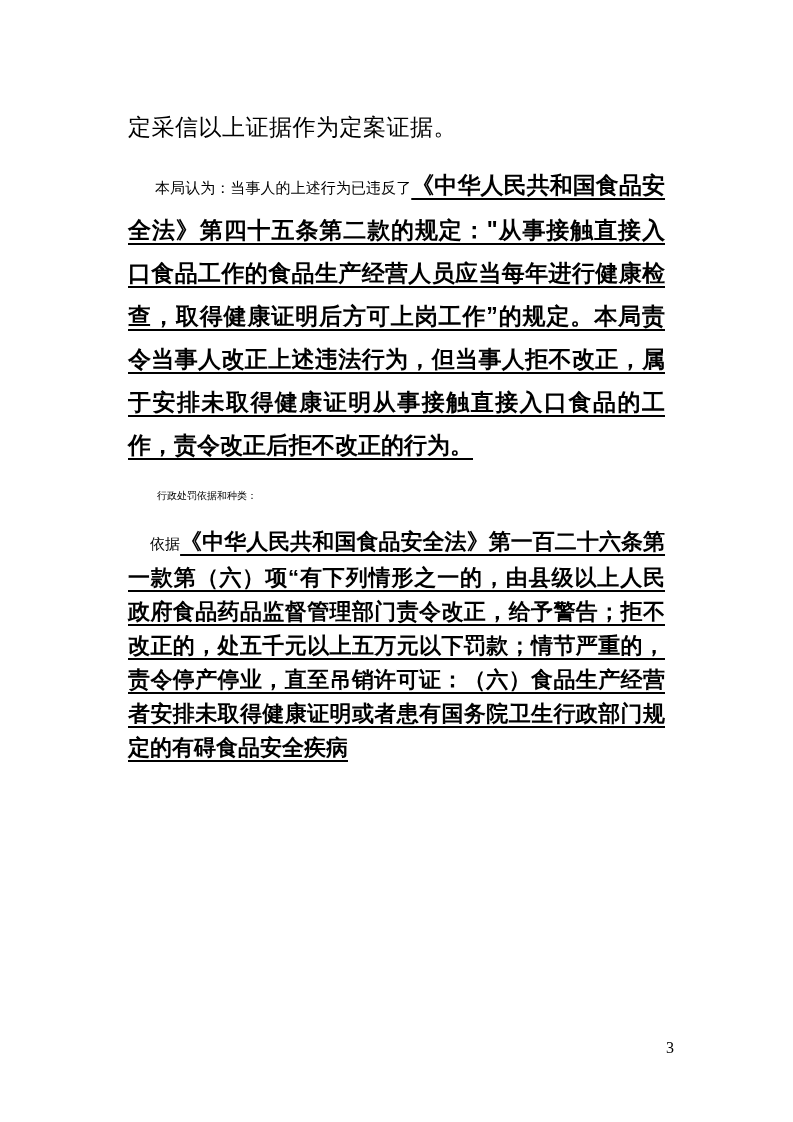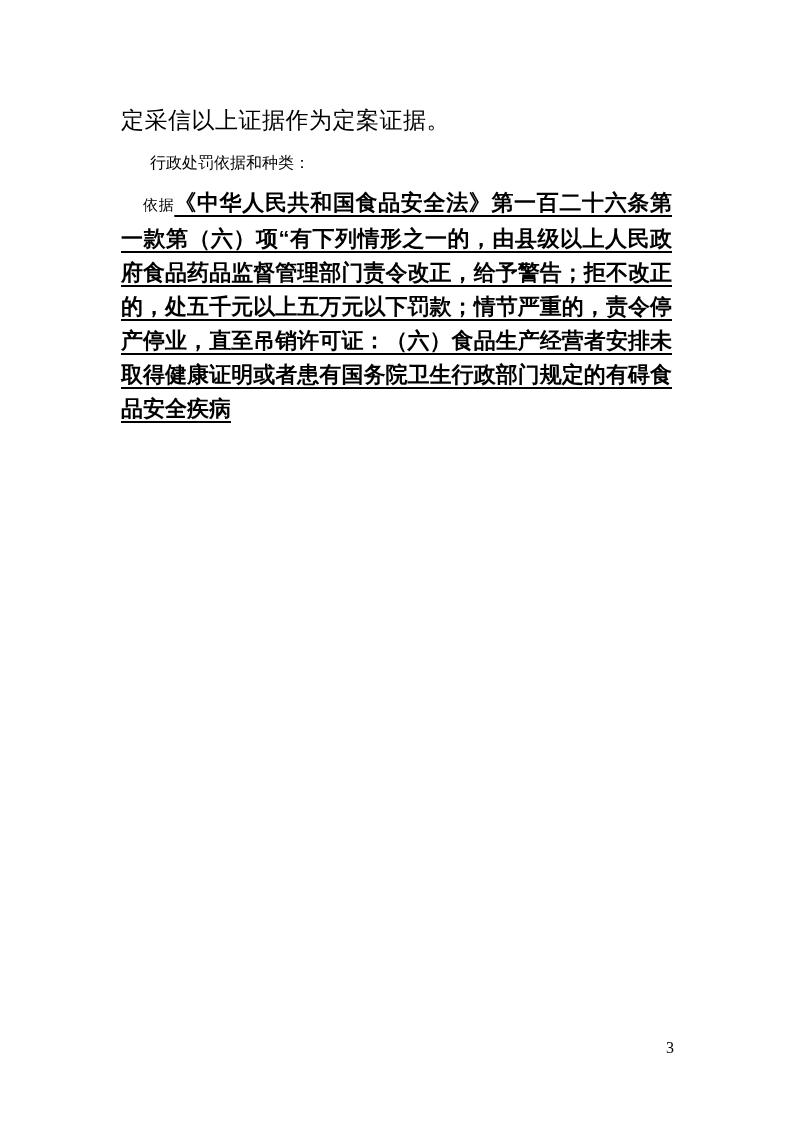"定采信以上证据作为定案证据。" p { margin: 8px -> 15px }
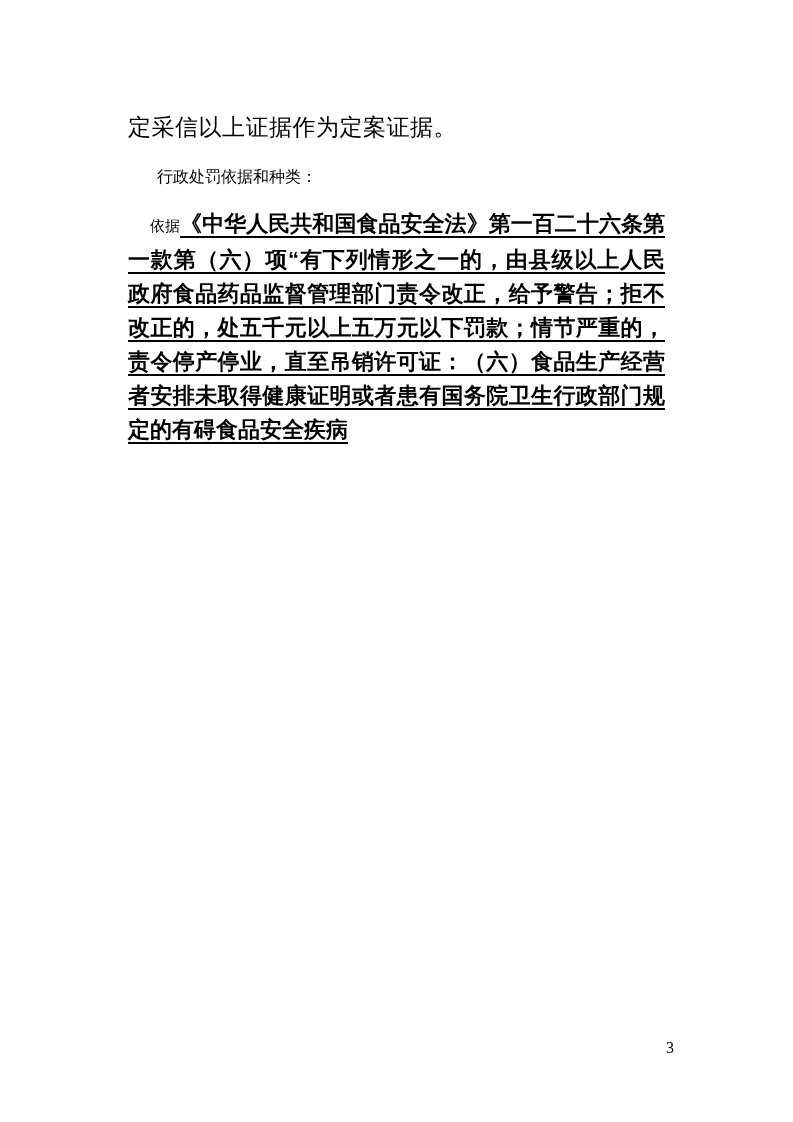"本局认为：当事人的上述行为已违反了《中华人民共和国食品安全法》第四十五条第二款的" p.mixed { html: none -> <p><span>本局认为：当事人的上述行为已违反了</span><span>《中华人民共和国食品安全法》第四十五条第二款的规定："从事接触直接入口食品工作的食品生产经营人员应当每年进行健康检查，取得健康证明后方可上岗工作”的规定。本局责令当事人改正上述违法行为，但当事人拒不改正，属于安排未取得健康证明从事接触直接入口食品的工作，责令改正后拒不改正的行为。</span></p> }
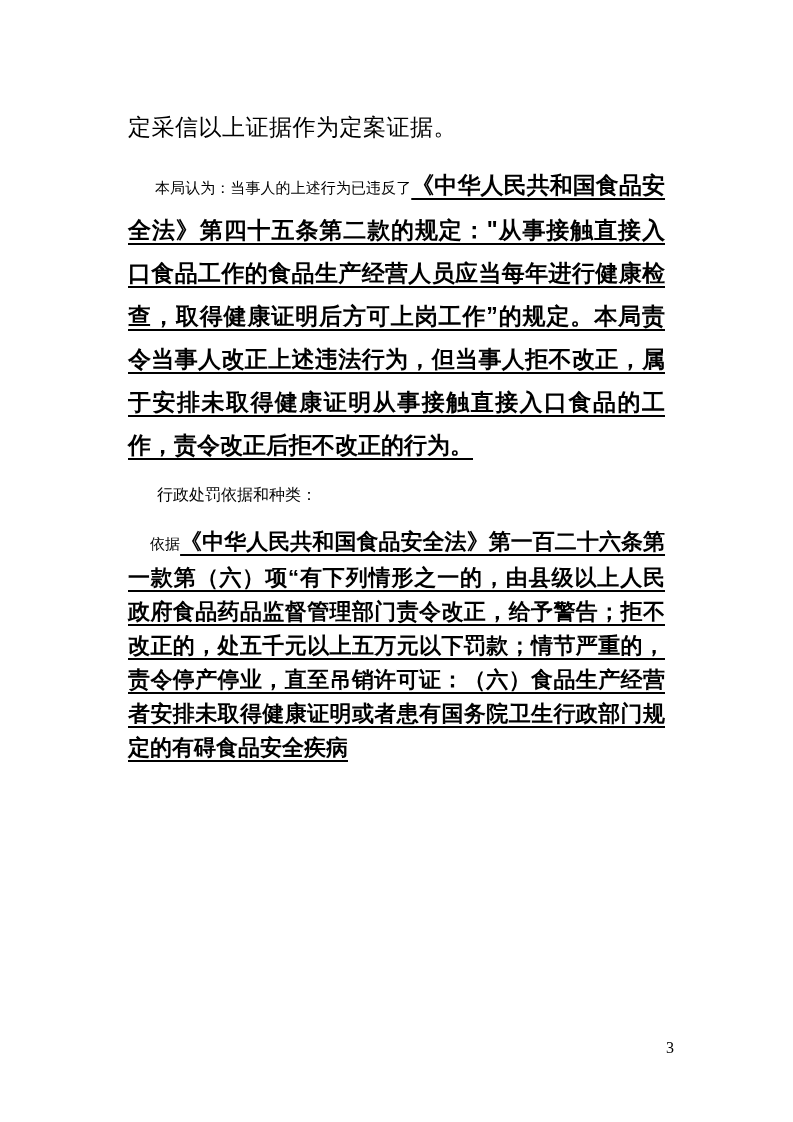"行政处罚依据和种类：" .small-text { font-family: Liberation Mono, monospace -> none; font-size: 16px -> 10px }
